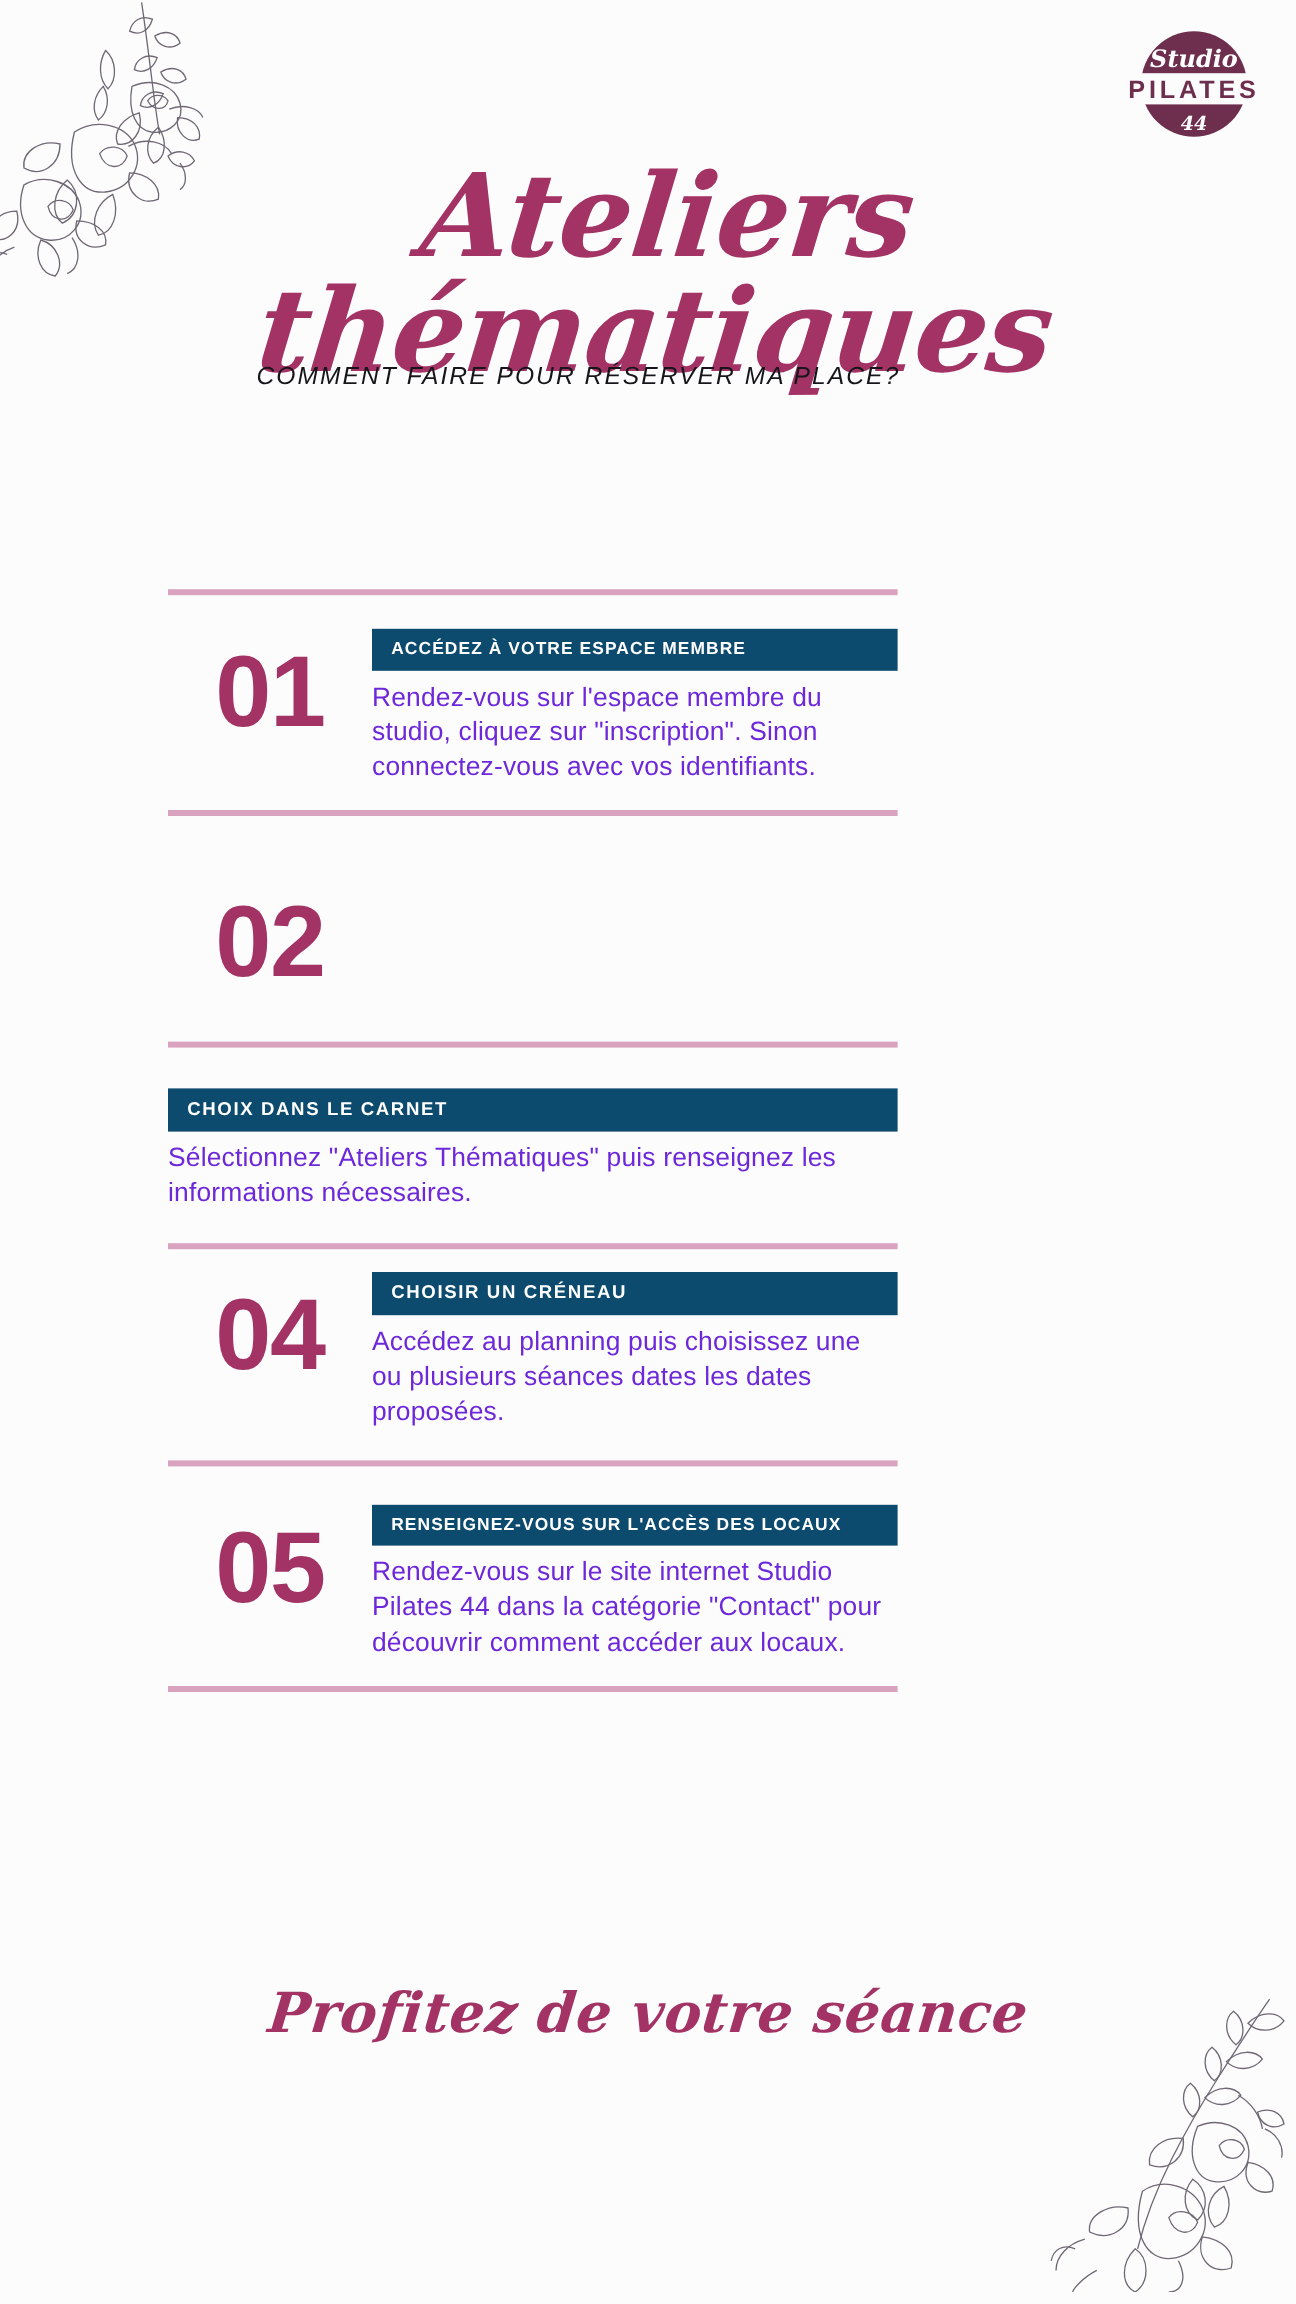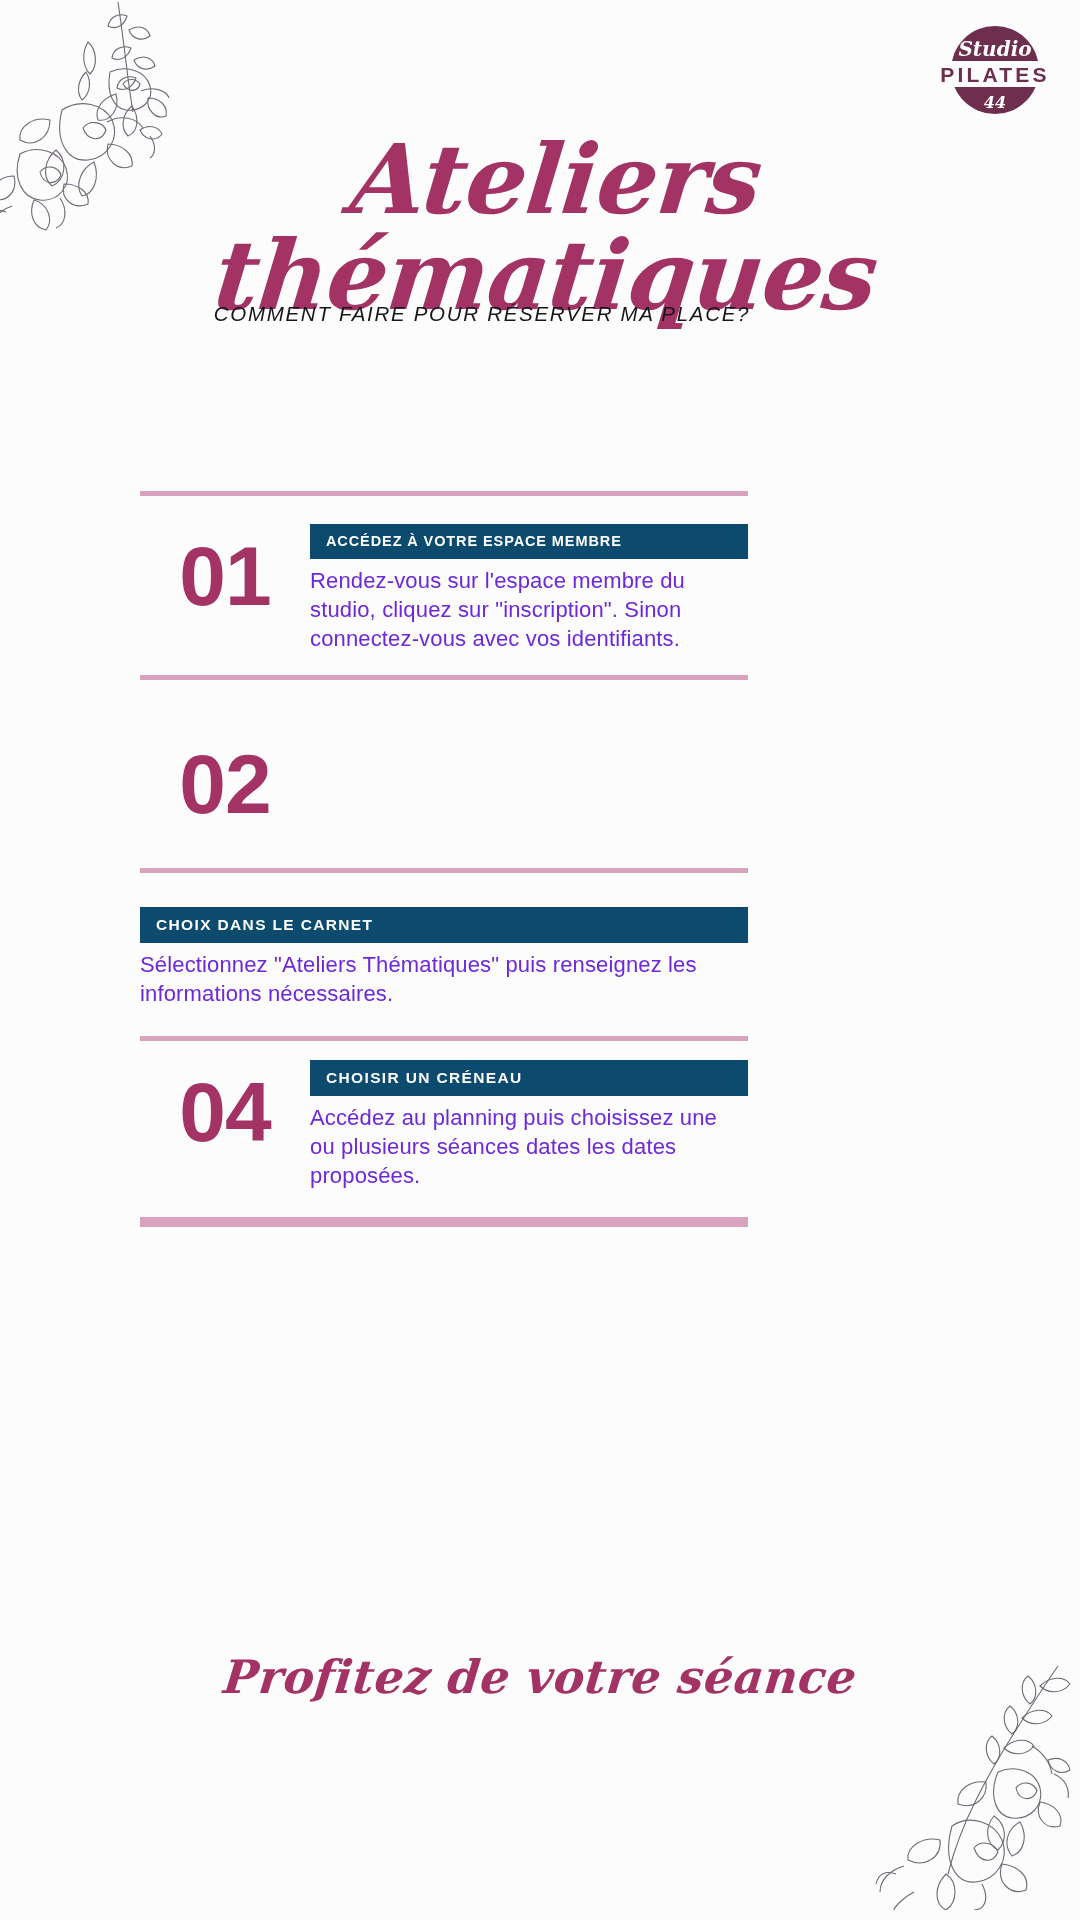"05" div.step { html: none -> <div> <div>05</div> <div> <div>RENSEIGNEZ-VOUS SUR L'ACCÈS DES LOCAUX</div> <div>Rendez-vous sur le site internet Studio Pilates 44 dans la catégorie "Contact" pour découvrir comment accéder aux locaux.</div> </div> </div> }
